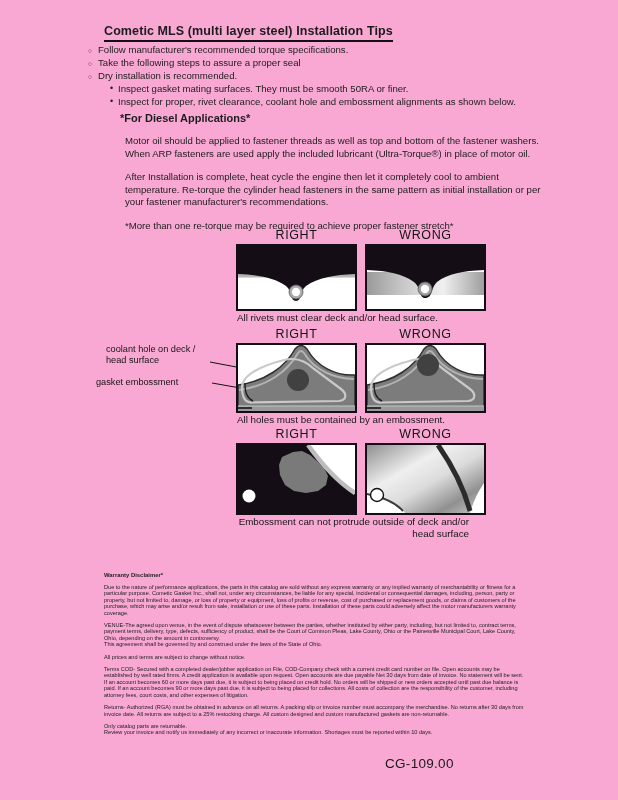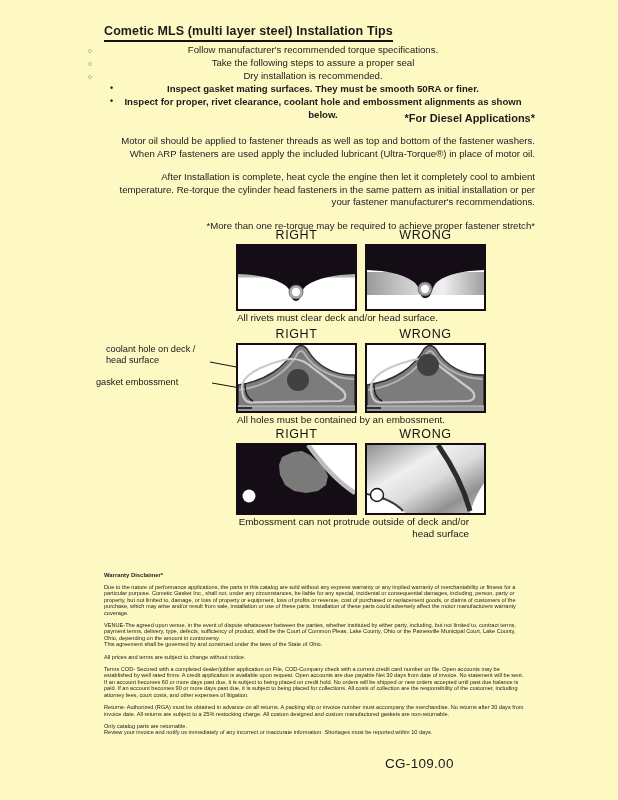"Cometic MLS (multi layer steel)" .page { background: #fef9c3 -> #f9a8d4 }
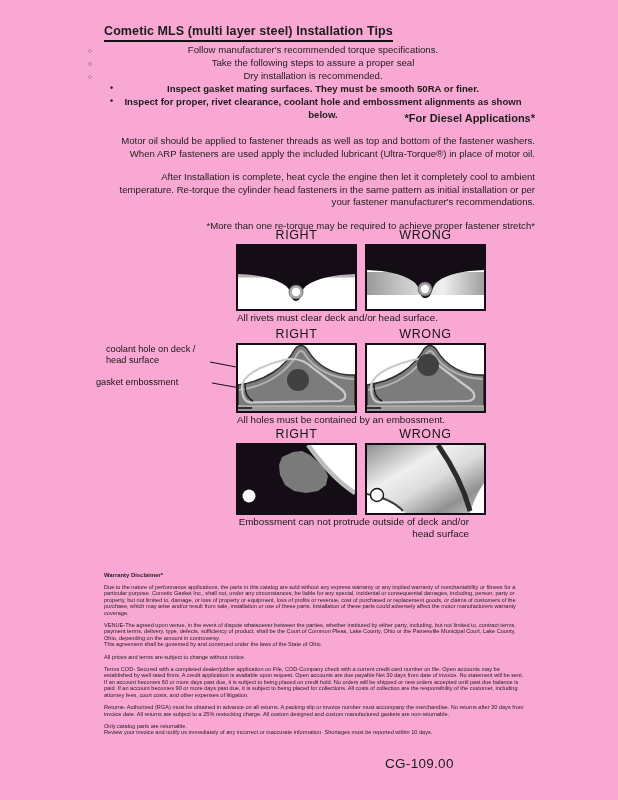"Follow manufacturer's recommended torque" .bullets { text-align: center -> none }
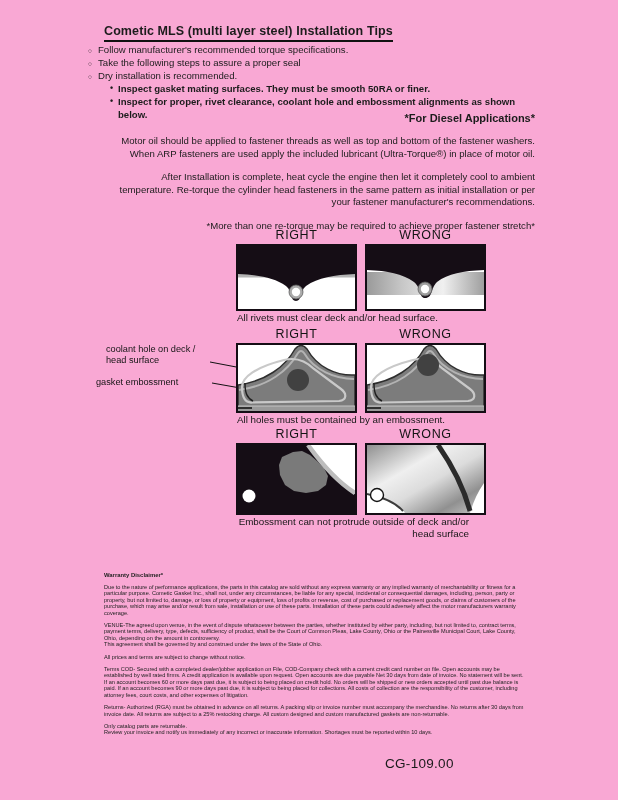"Inspect gasket mating surfaces. They" .b2 { font-weight: bold -> none }
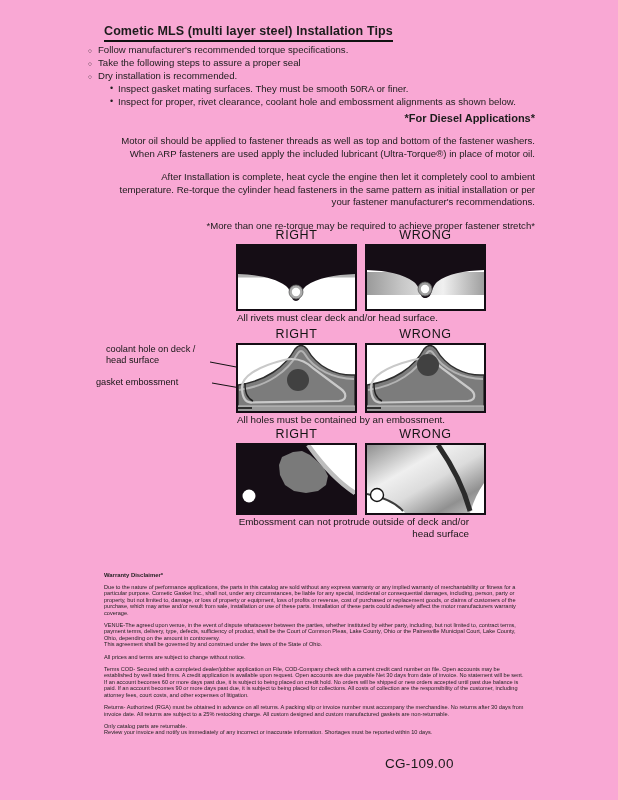"*For Diesel Applications*" .diesel { left: 103px -> 120px; text-align: right -> none }
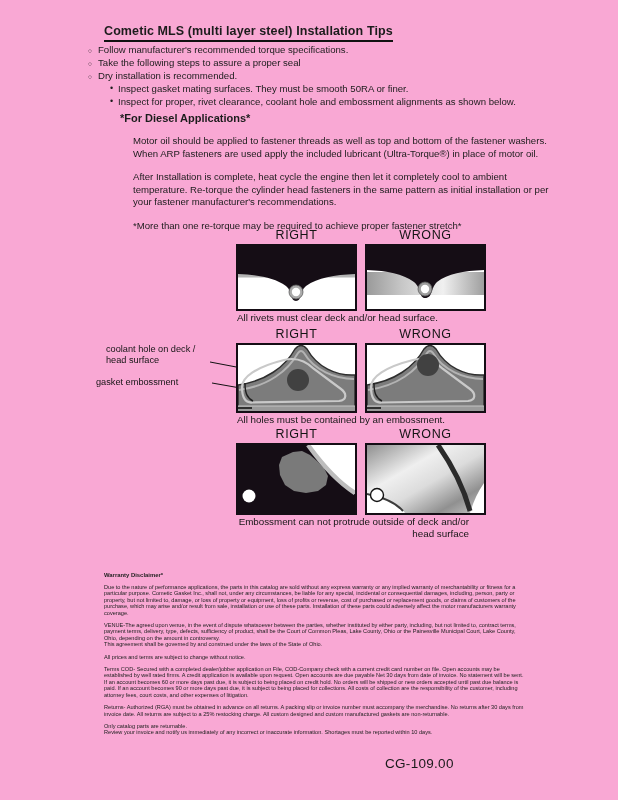"Motor oil should be applied" .diesel p { margin: 0 0 11px 13px -> 0 0 11px 5px }
